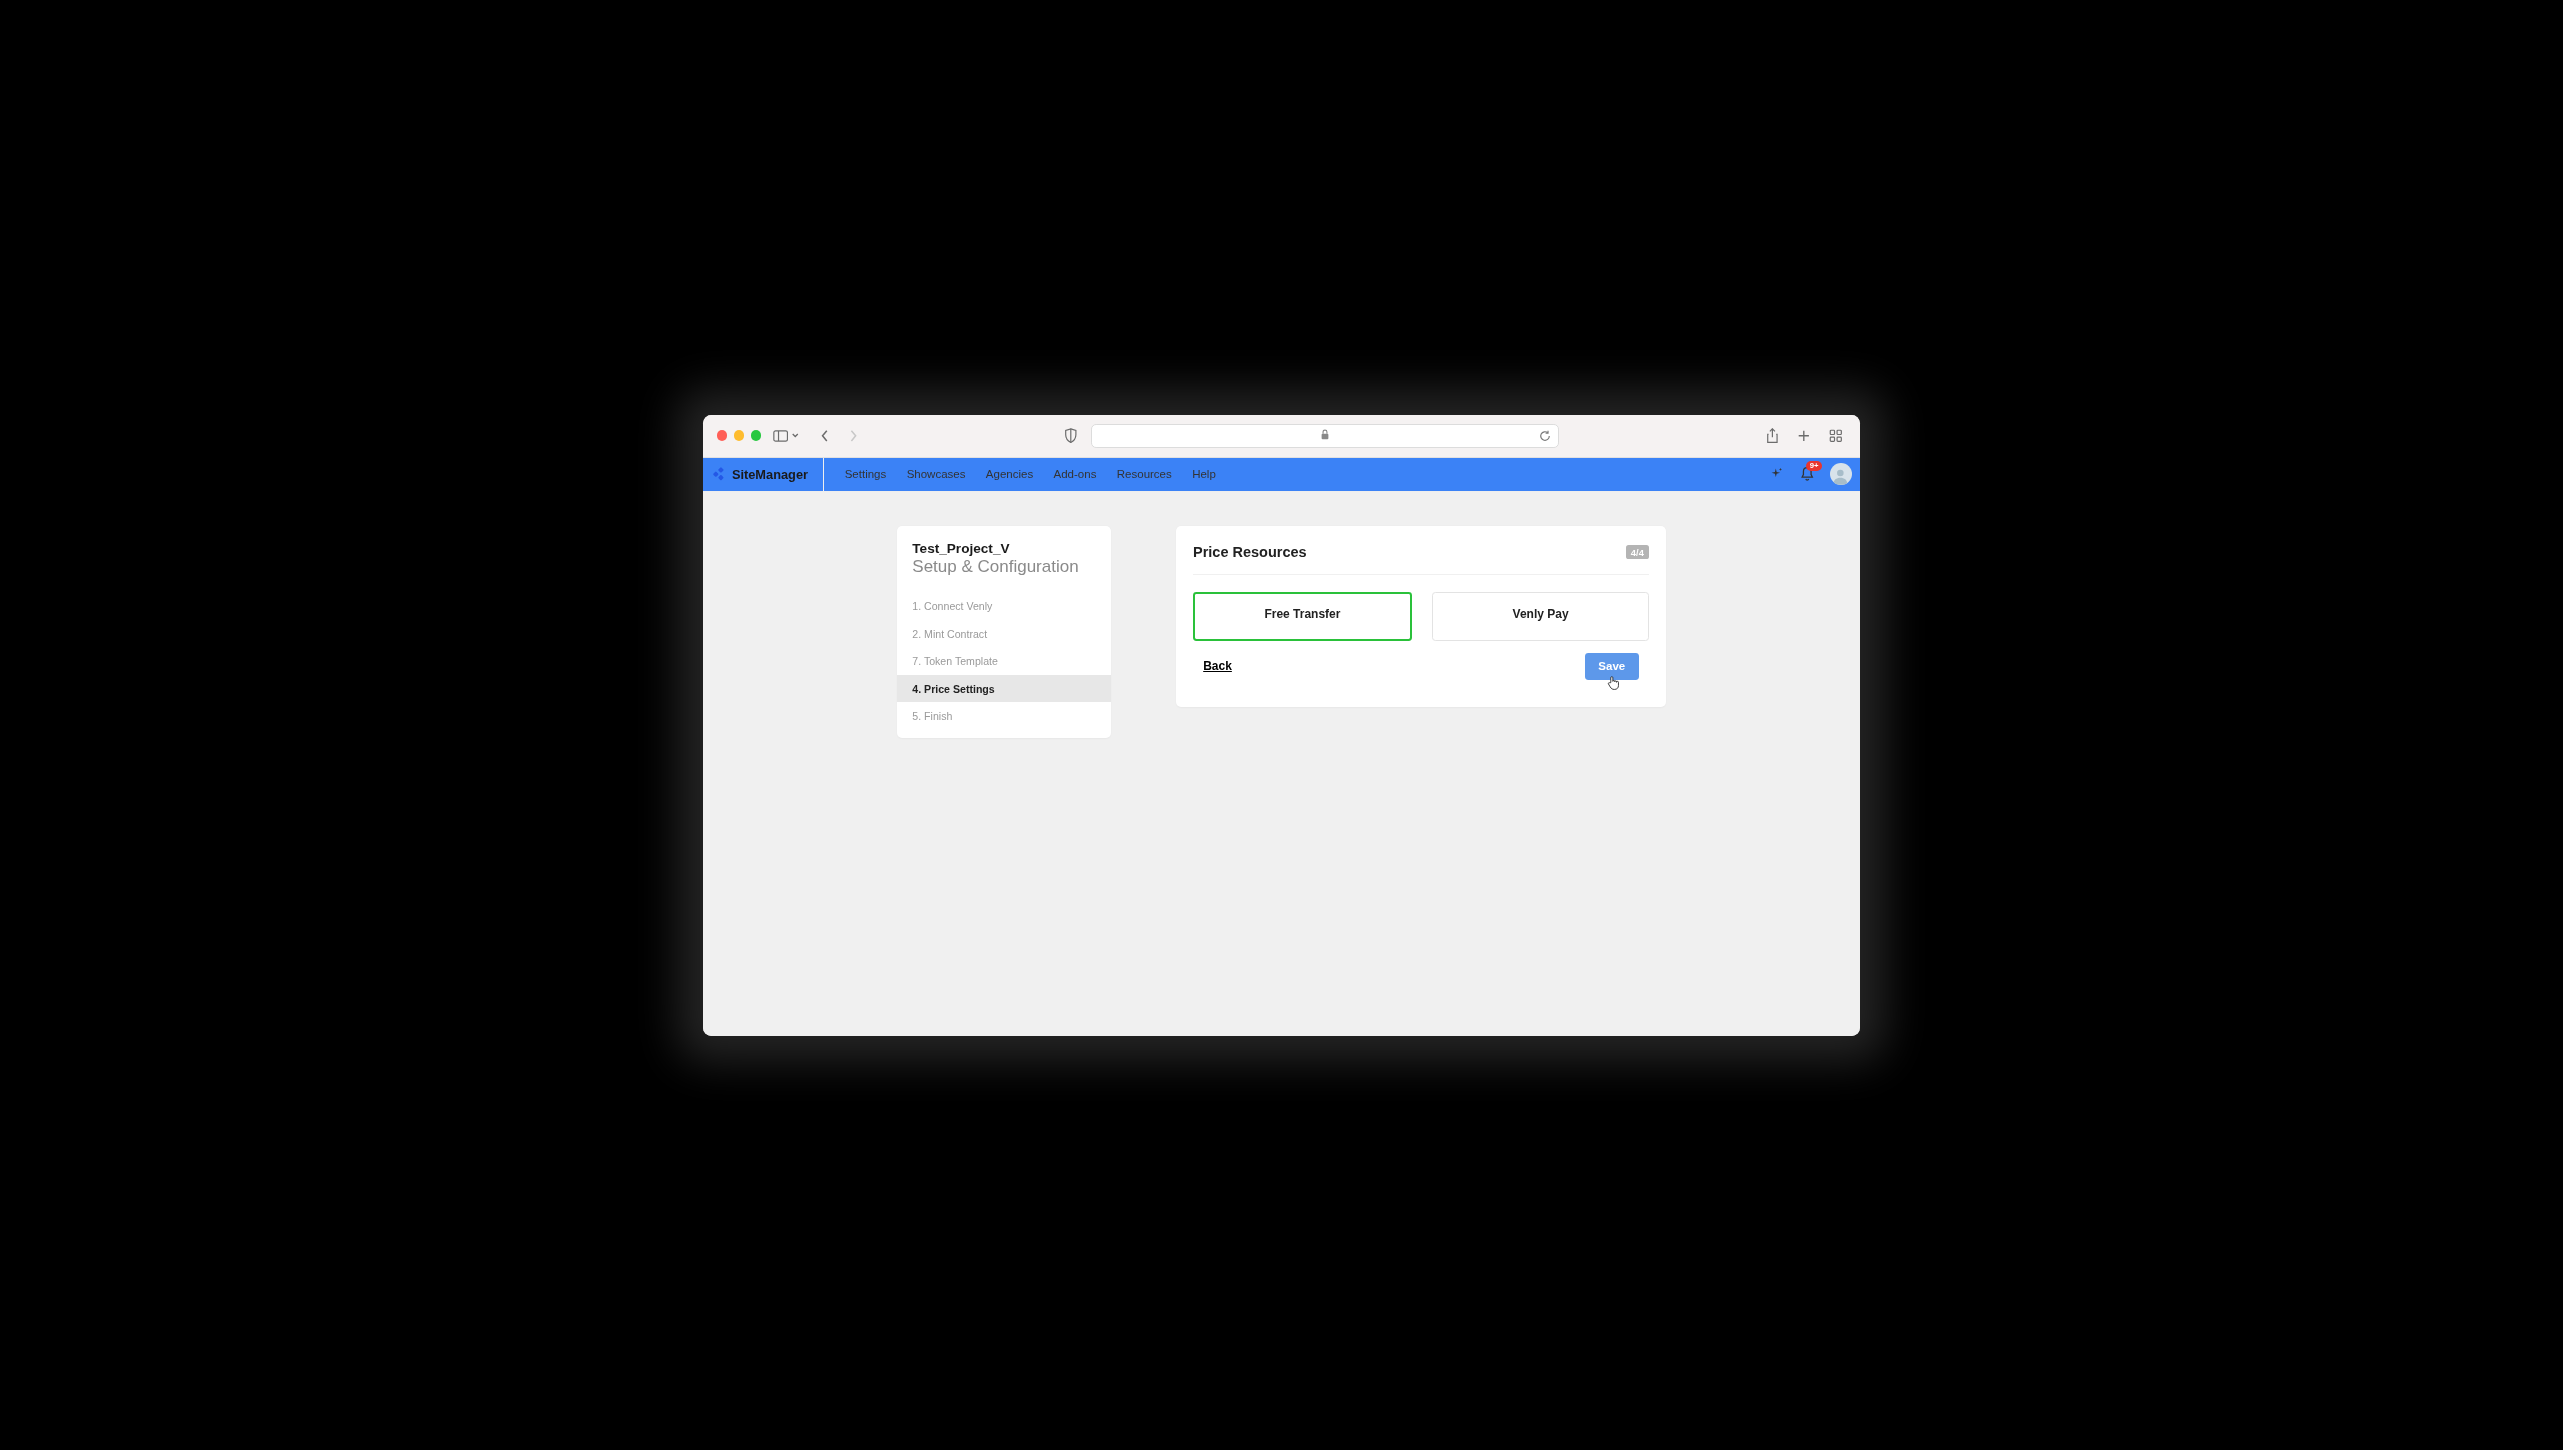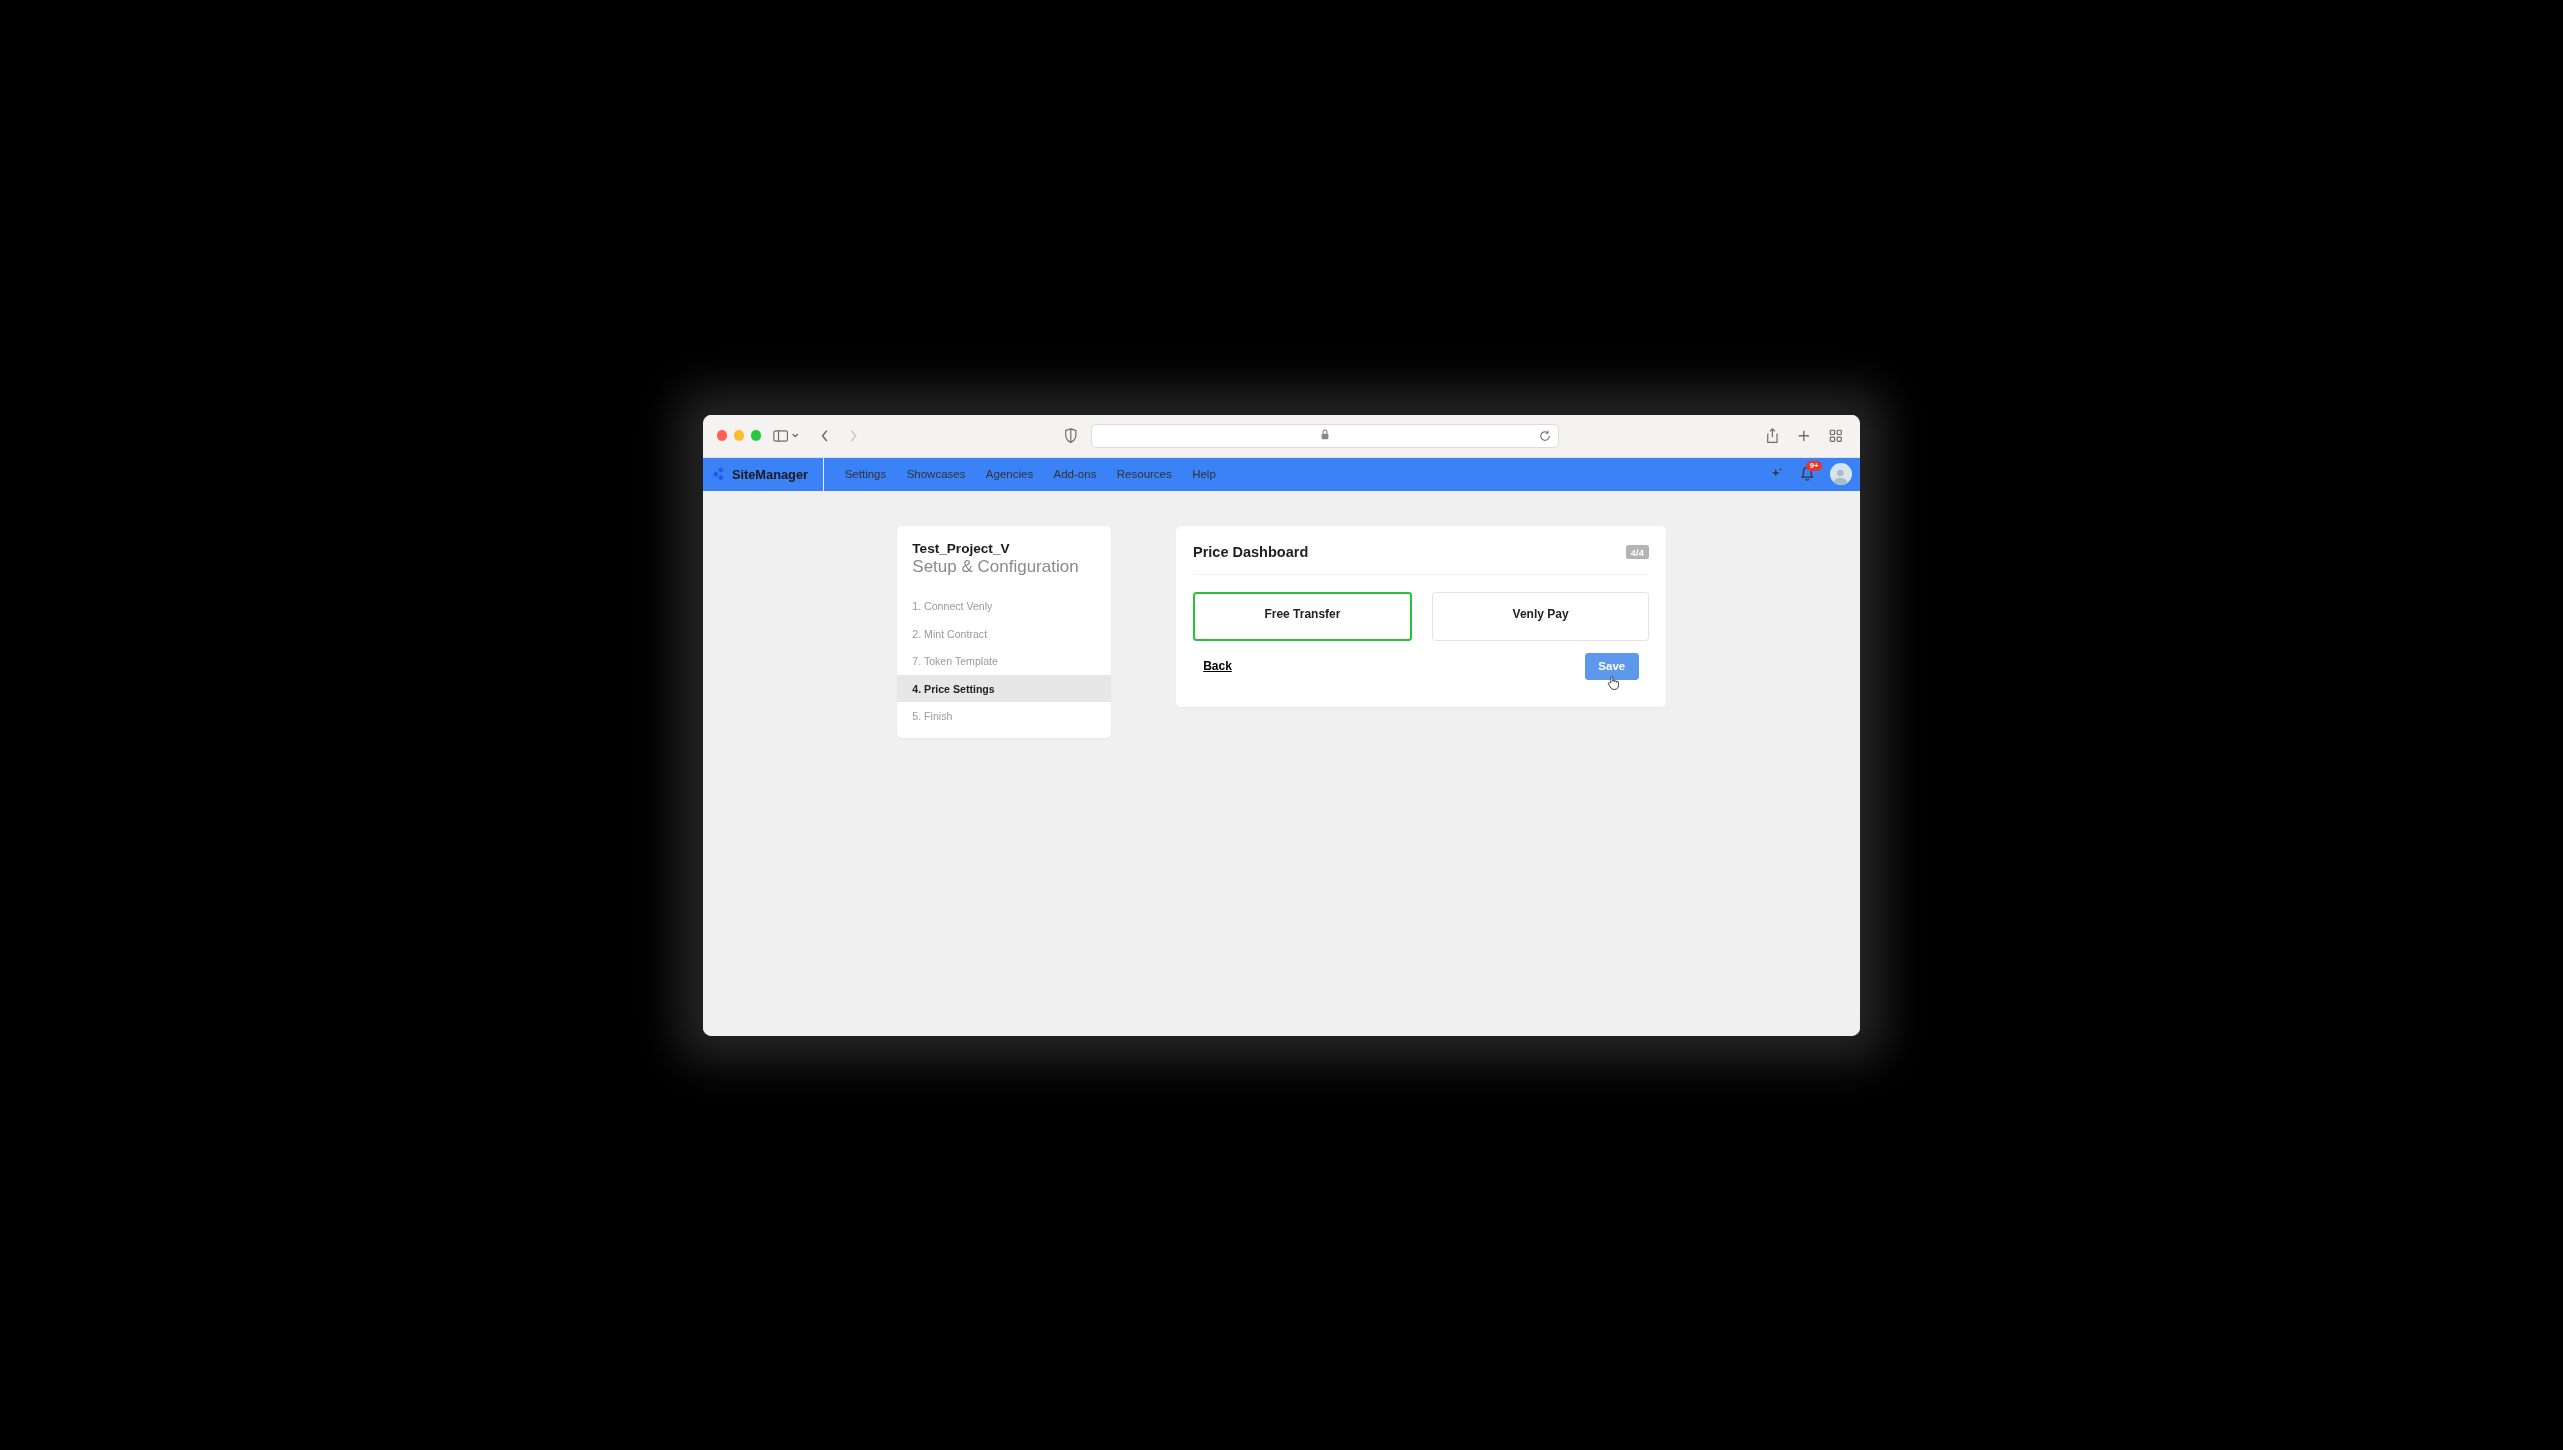"Price Dashboard" h2.card-title { text: Dashboard -> Resources }
